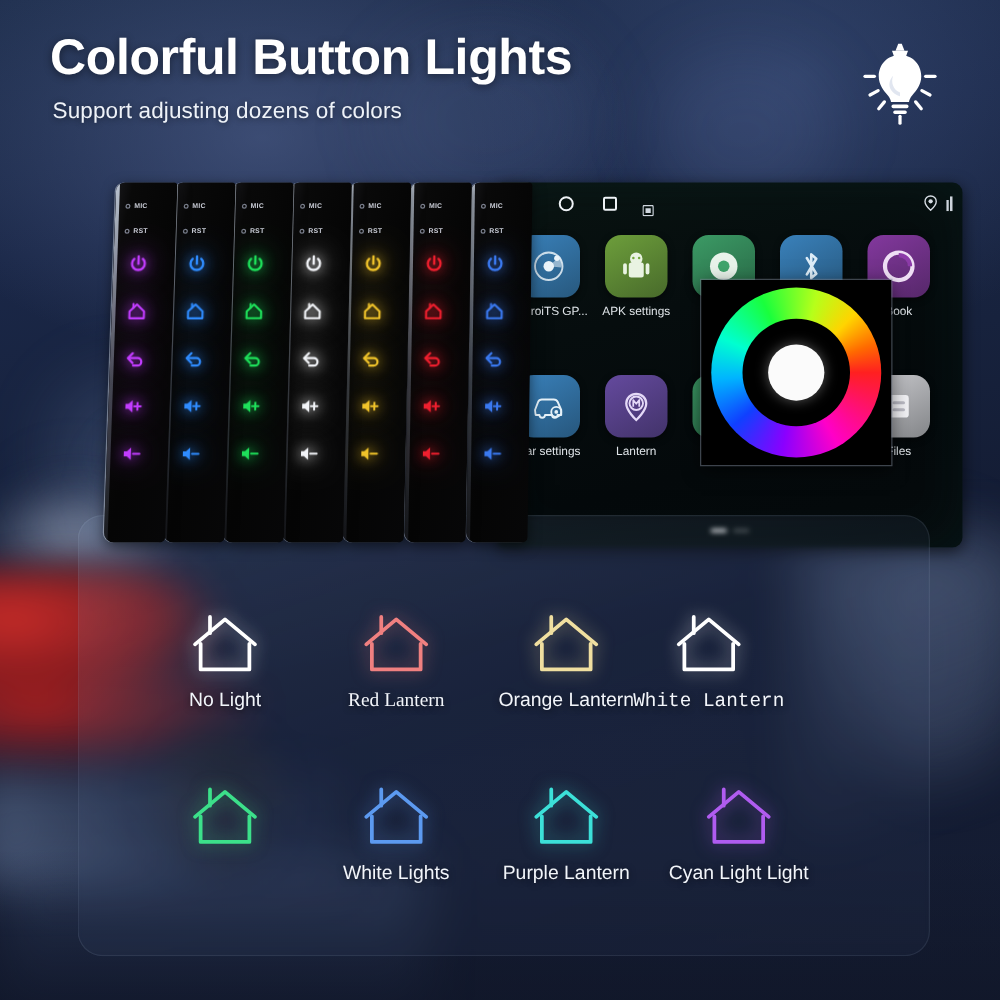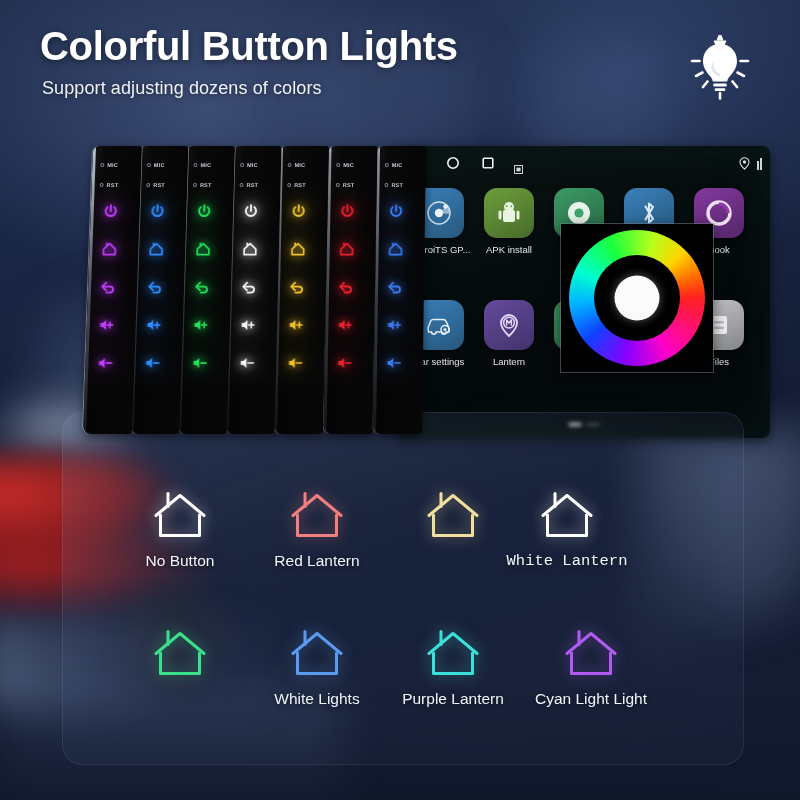"APK install" div.app-lbl { text: install -> settings }
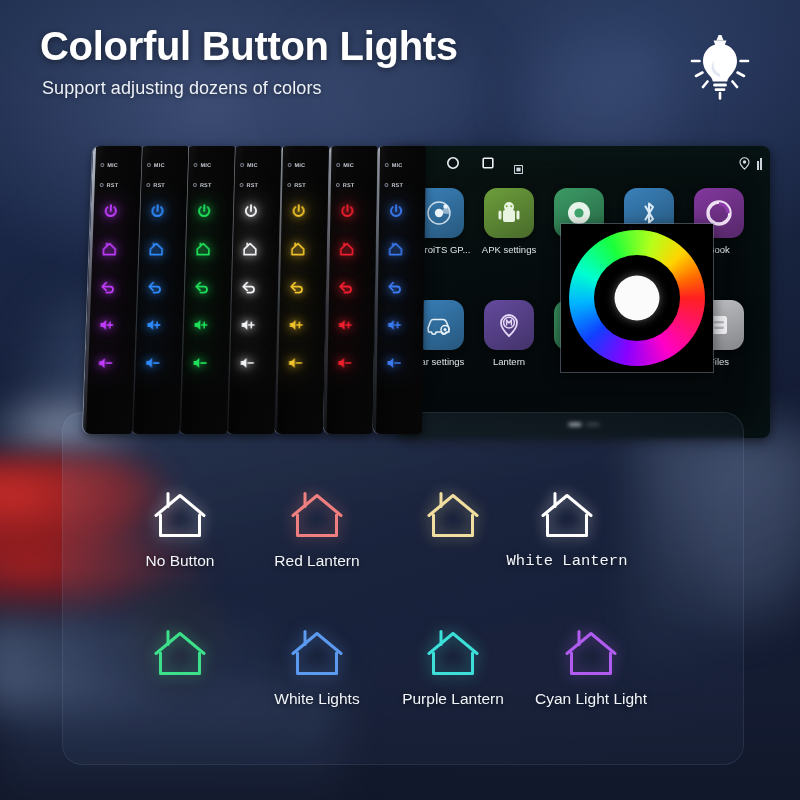"No Button" div.lantern-lbl { text: Button -> Light }
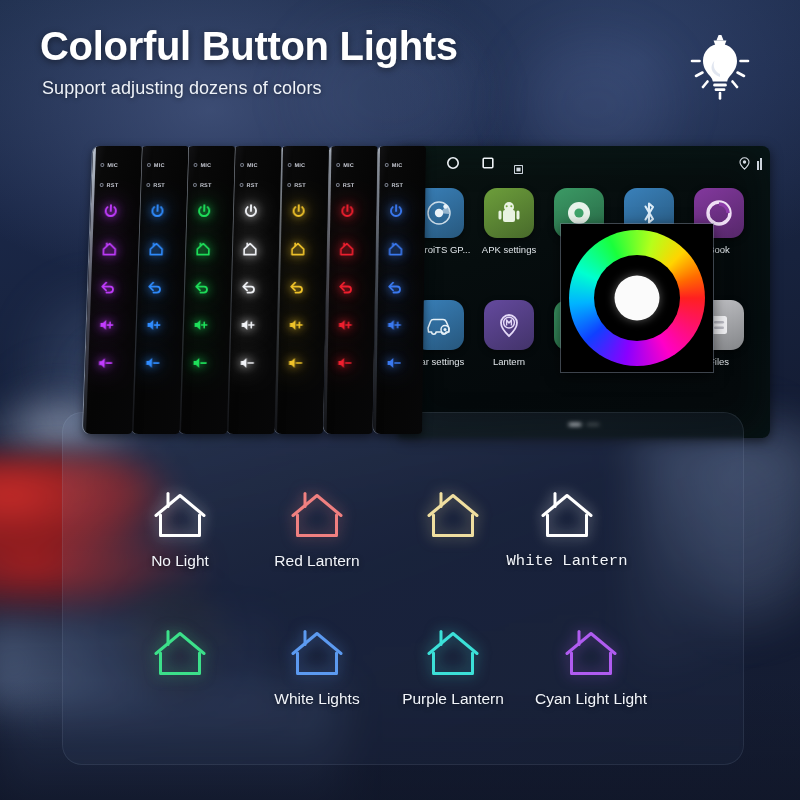"Red Lantern" div.lantern { font-family: none -> Liberation Serif, serif }
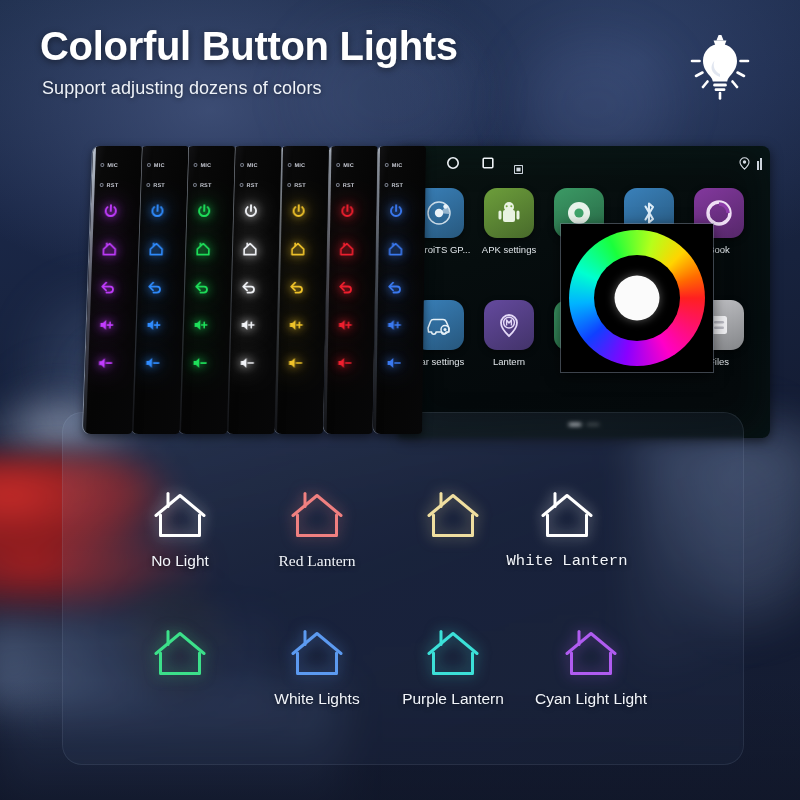"Orange Lantern" div.lantern-lbl { html: none -> <div>Orange Lantern</div> }
